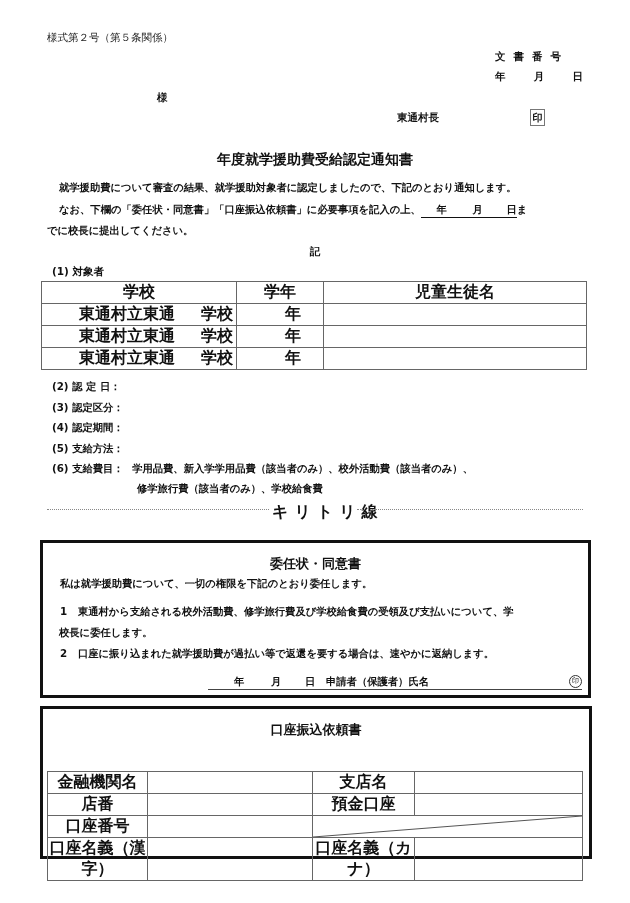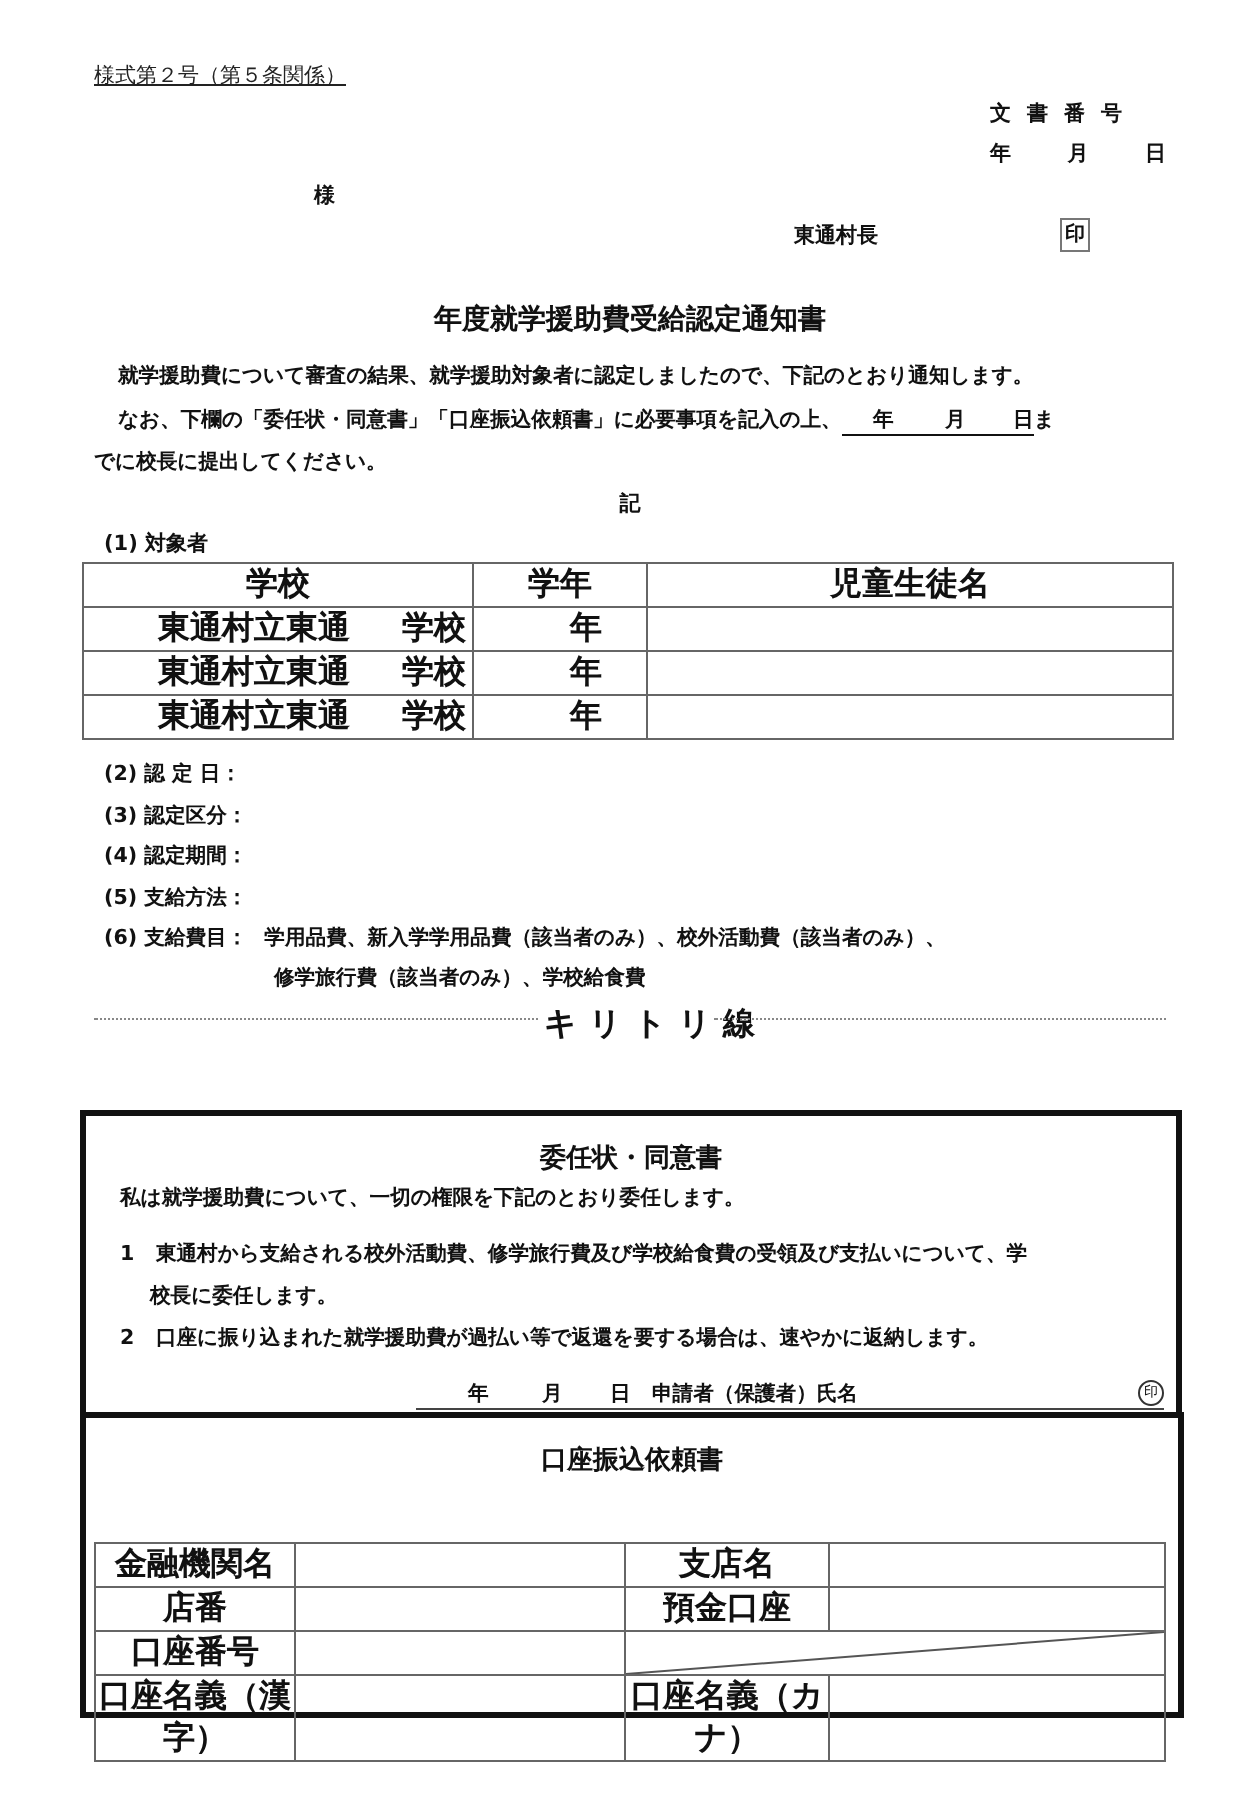"様式第２号（第５条関係）" .serif { text-decoration: underline -> none }
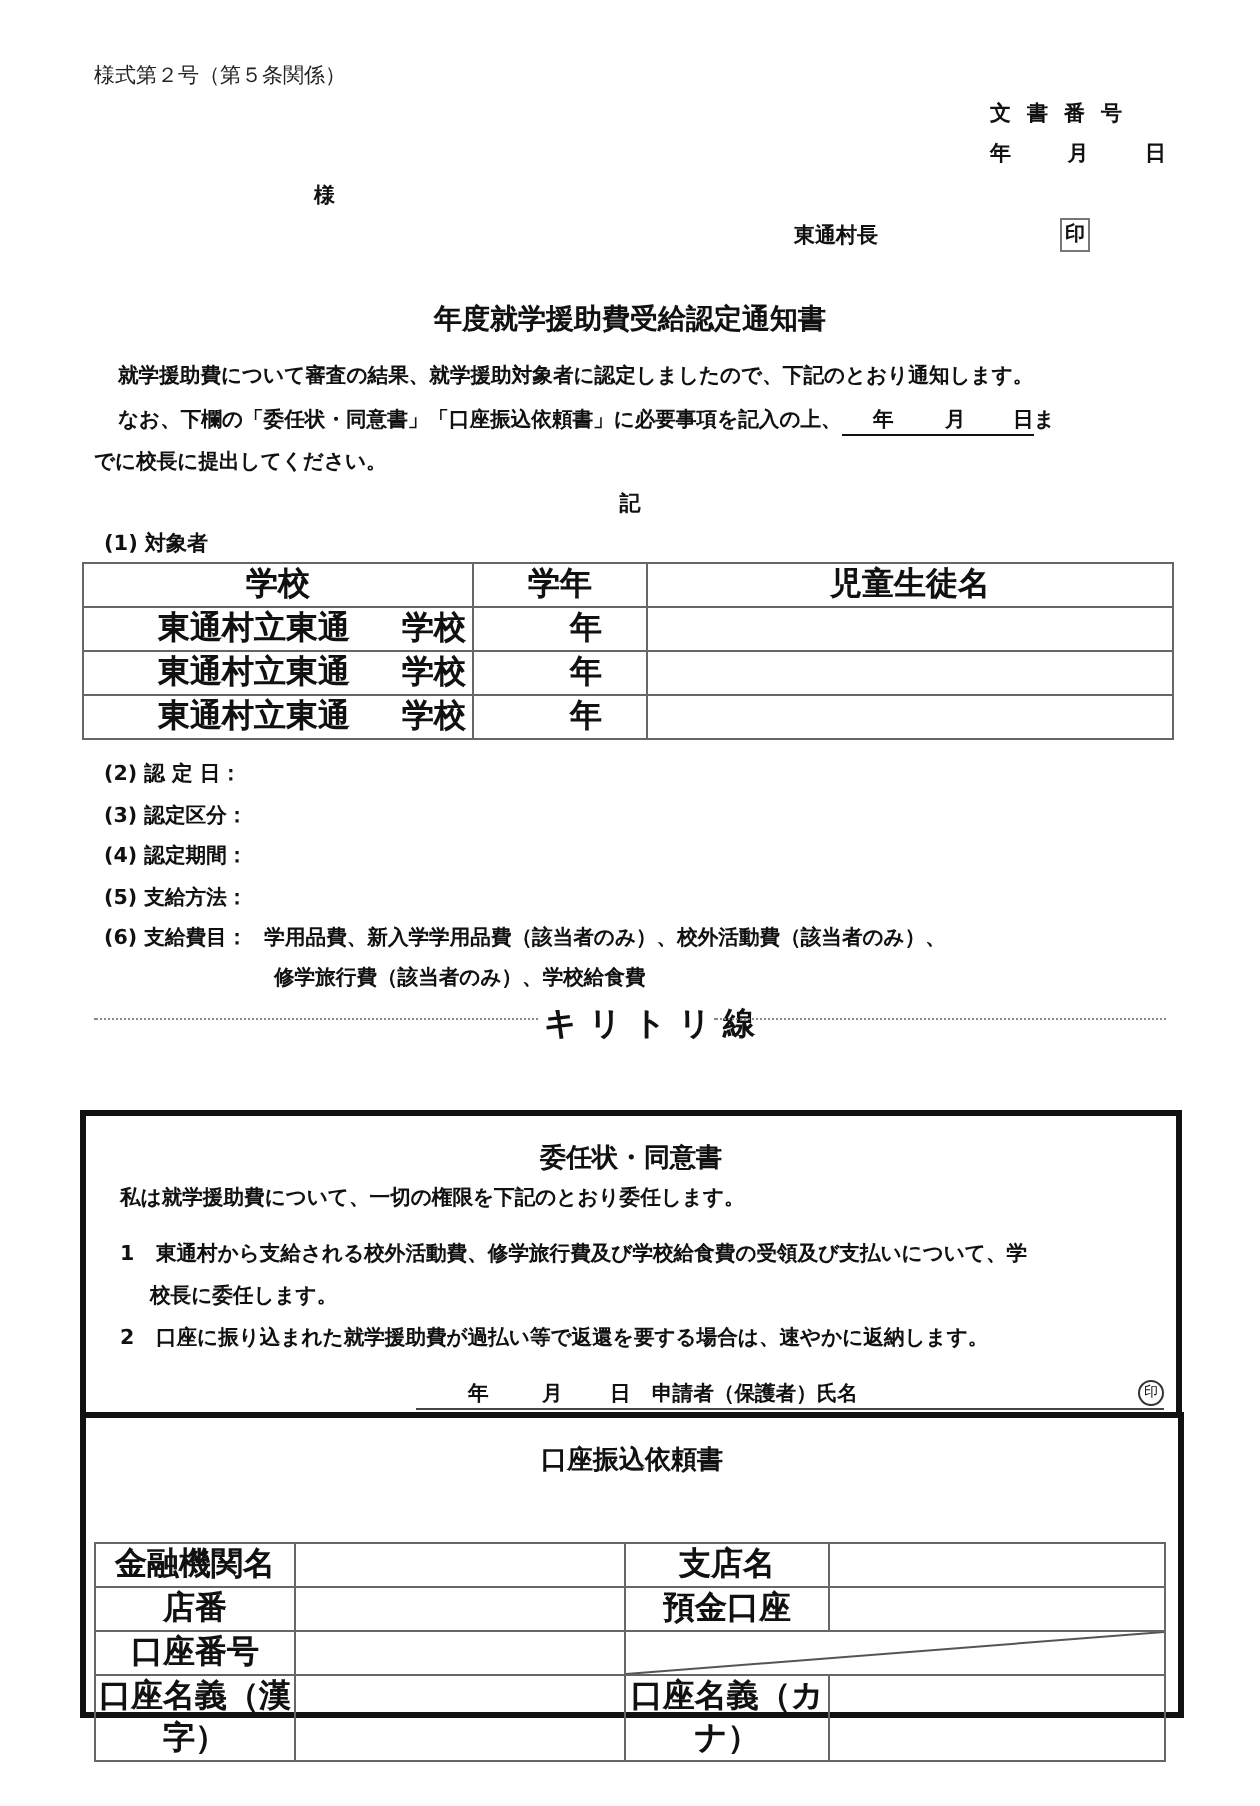"委任状・同意書" .box1 { margin-top: 15px -> none }
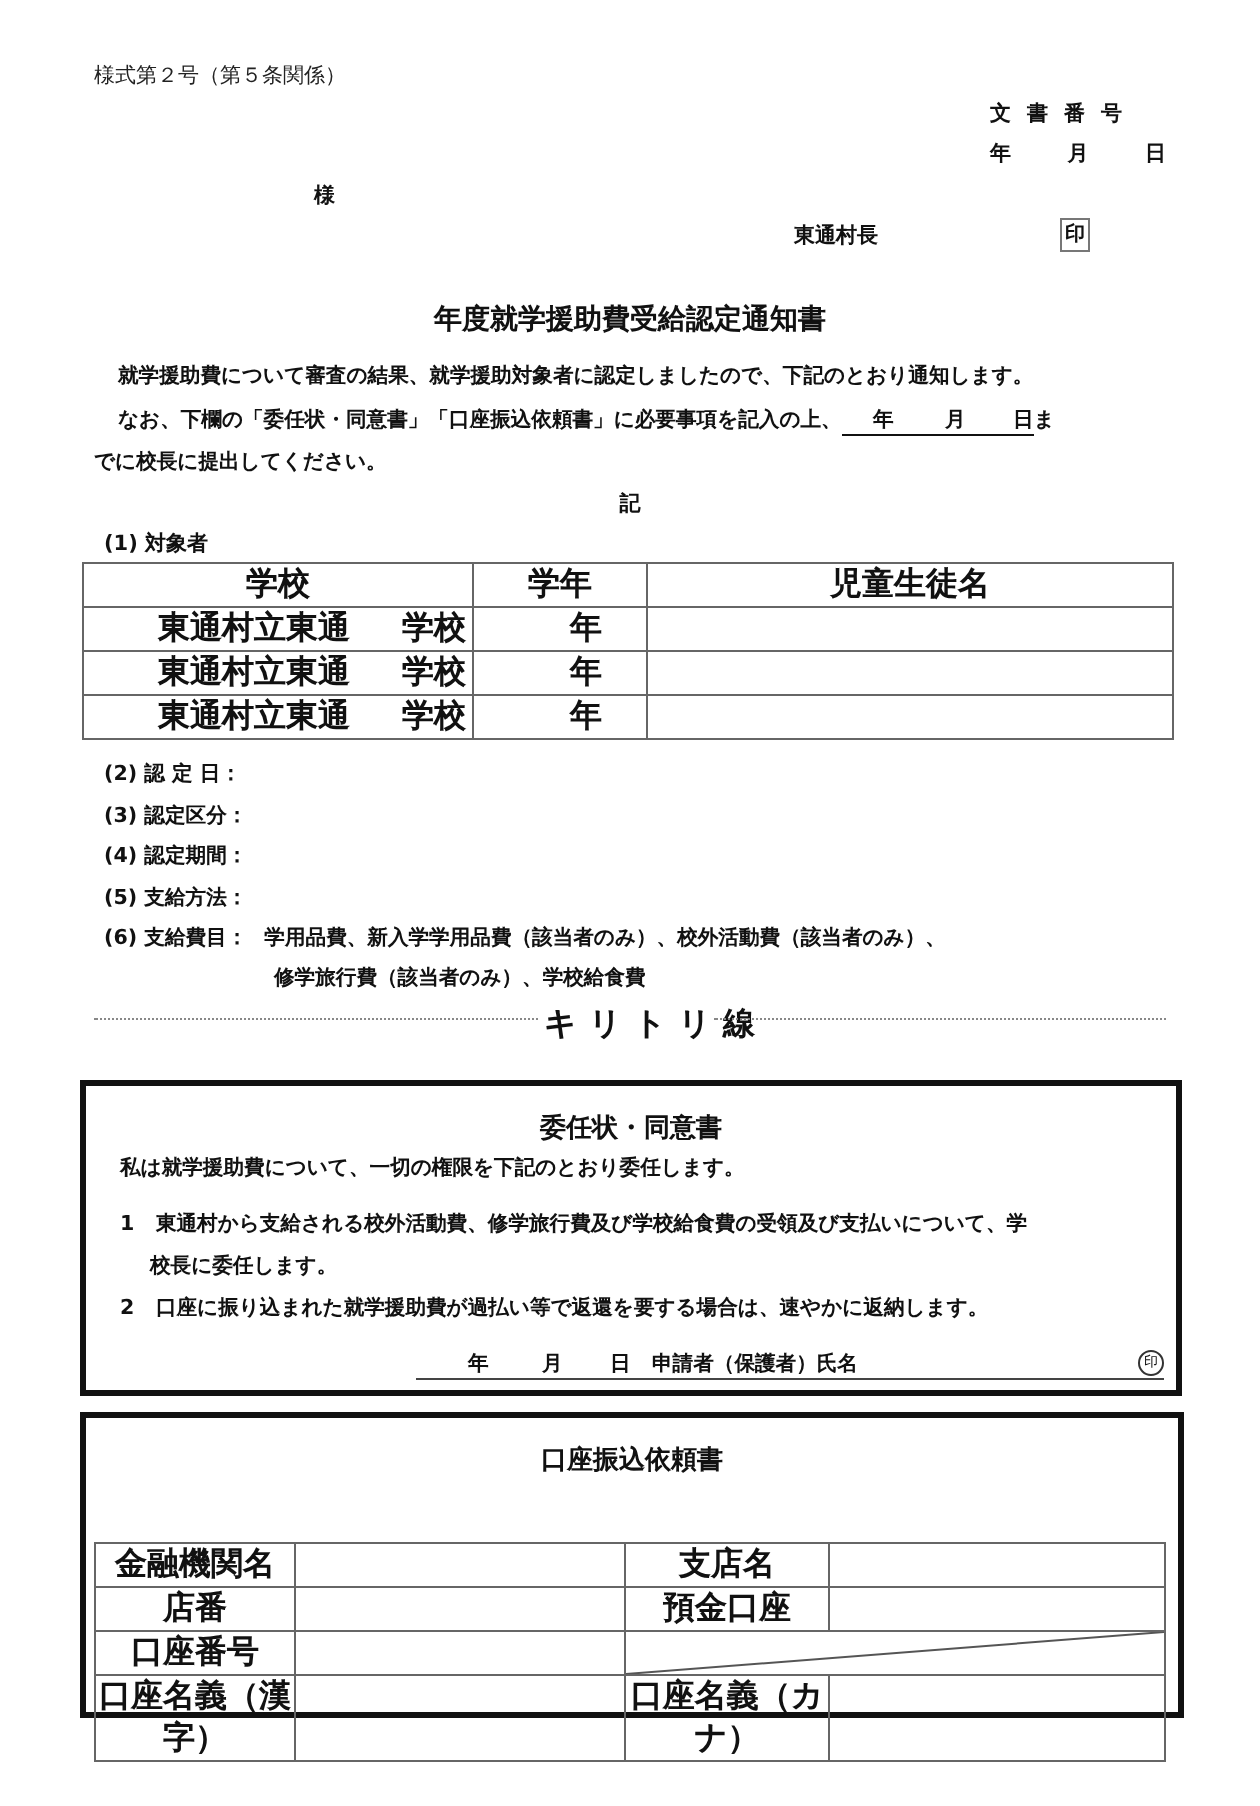"校長に委任します。" div.abs { left: 32px -> 16px }
